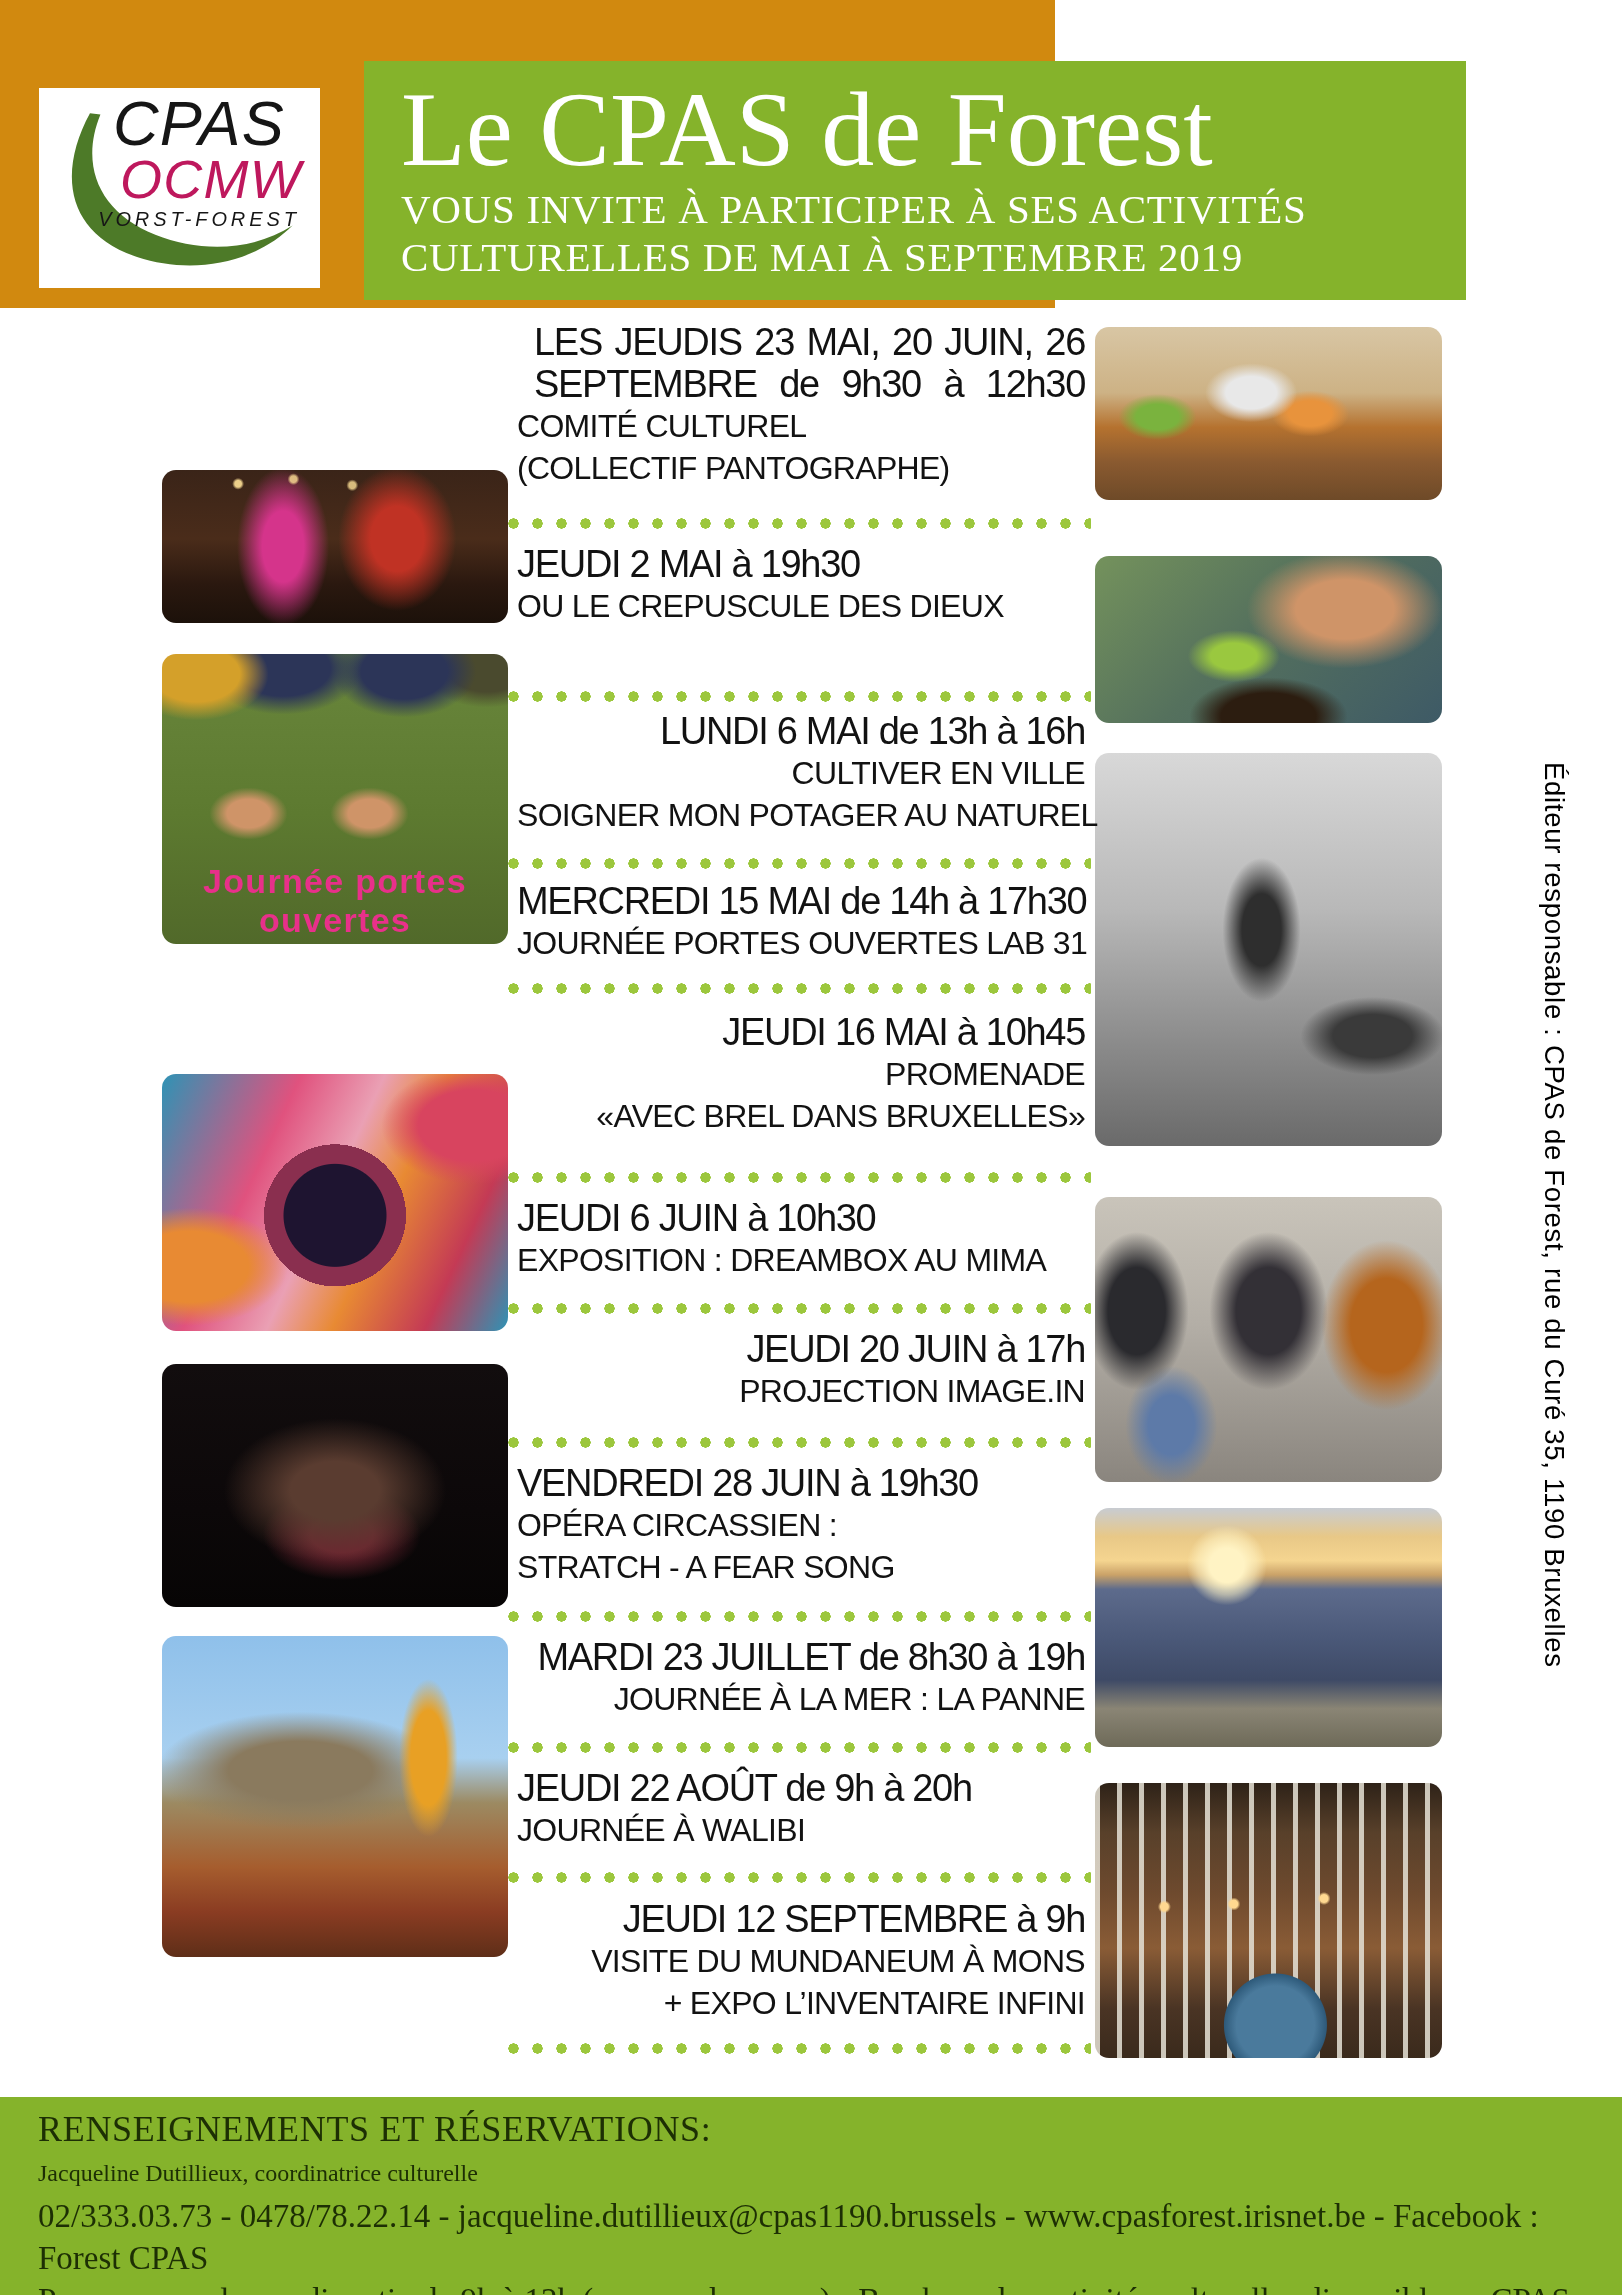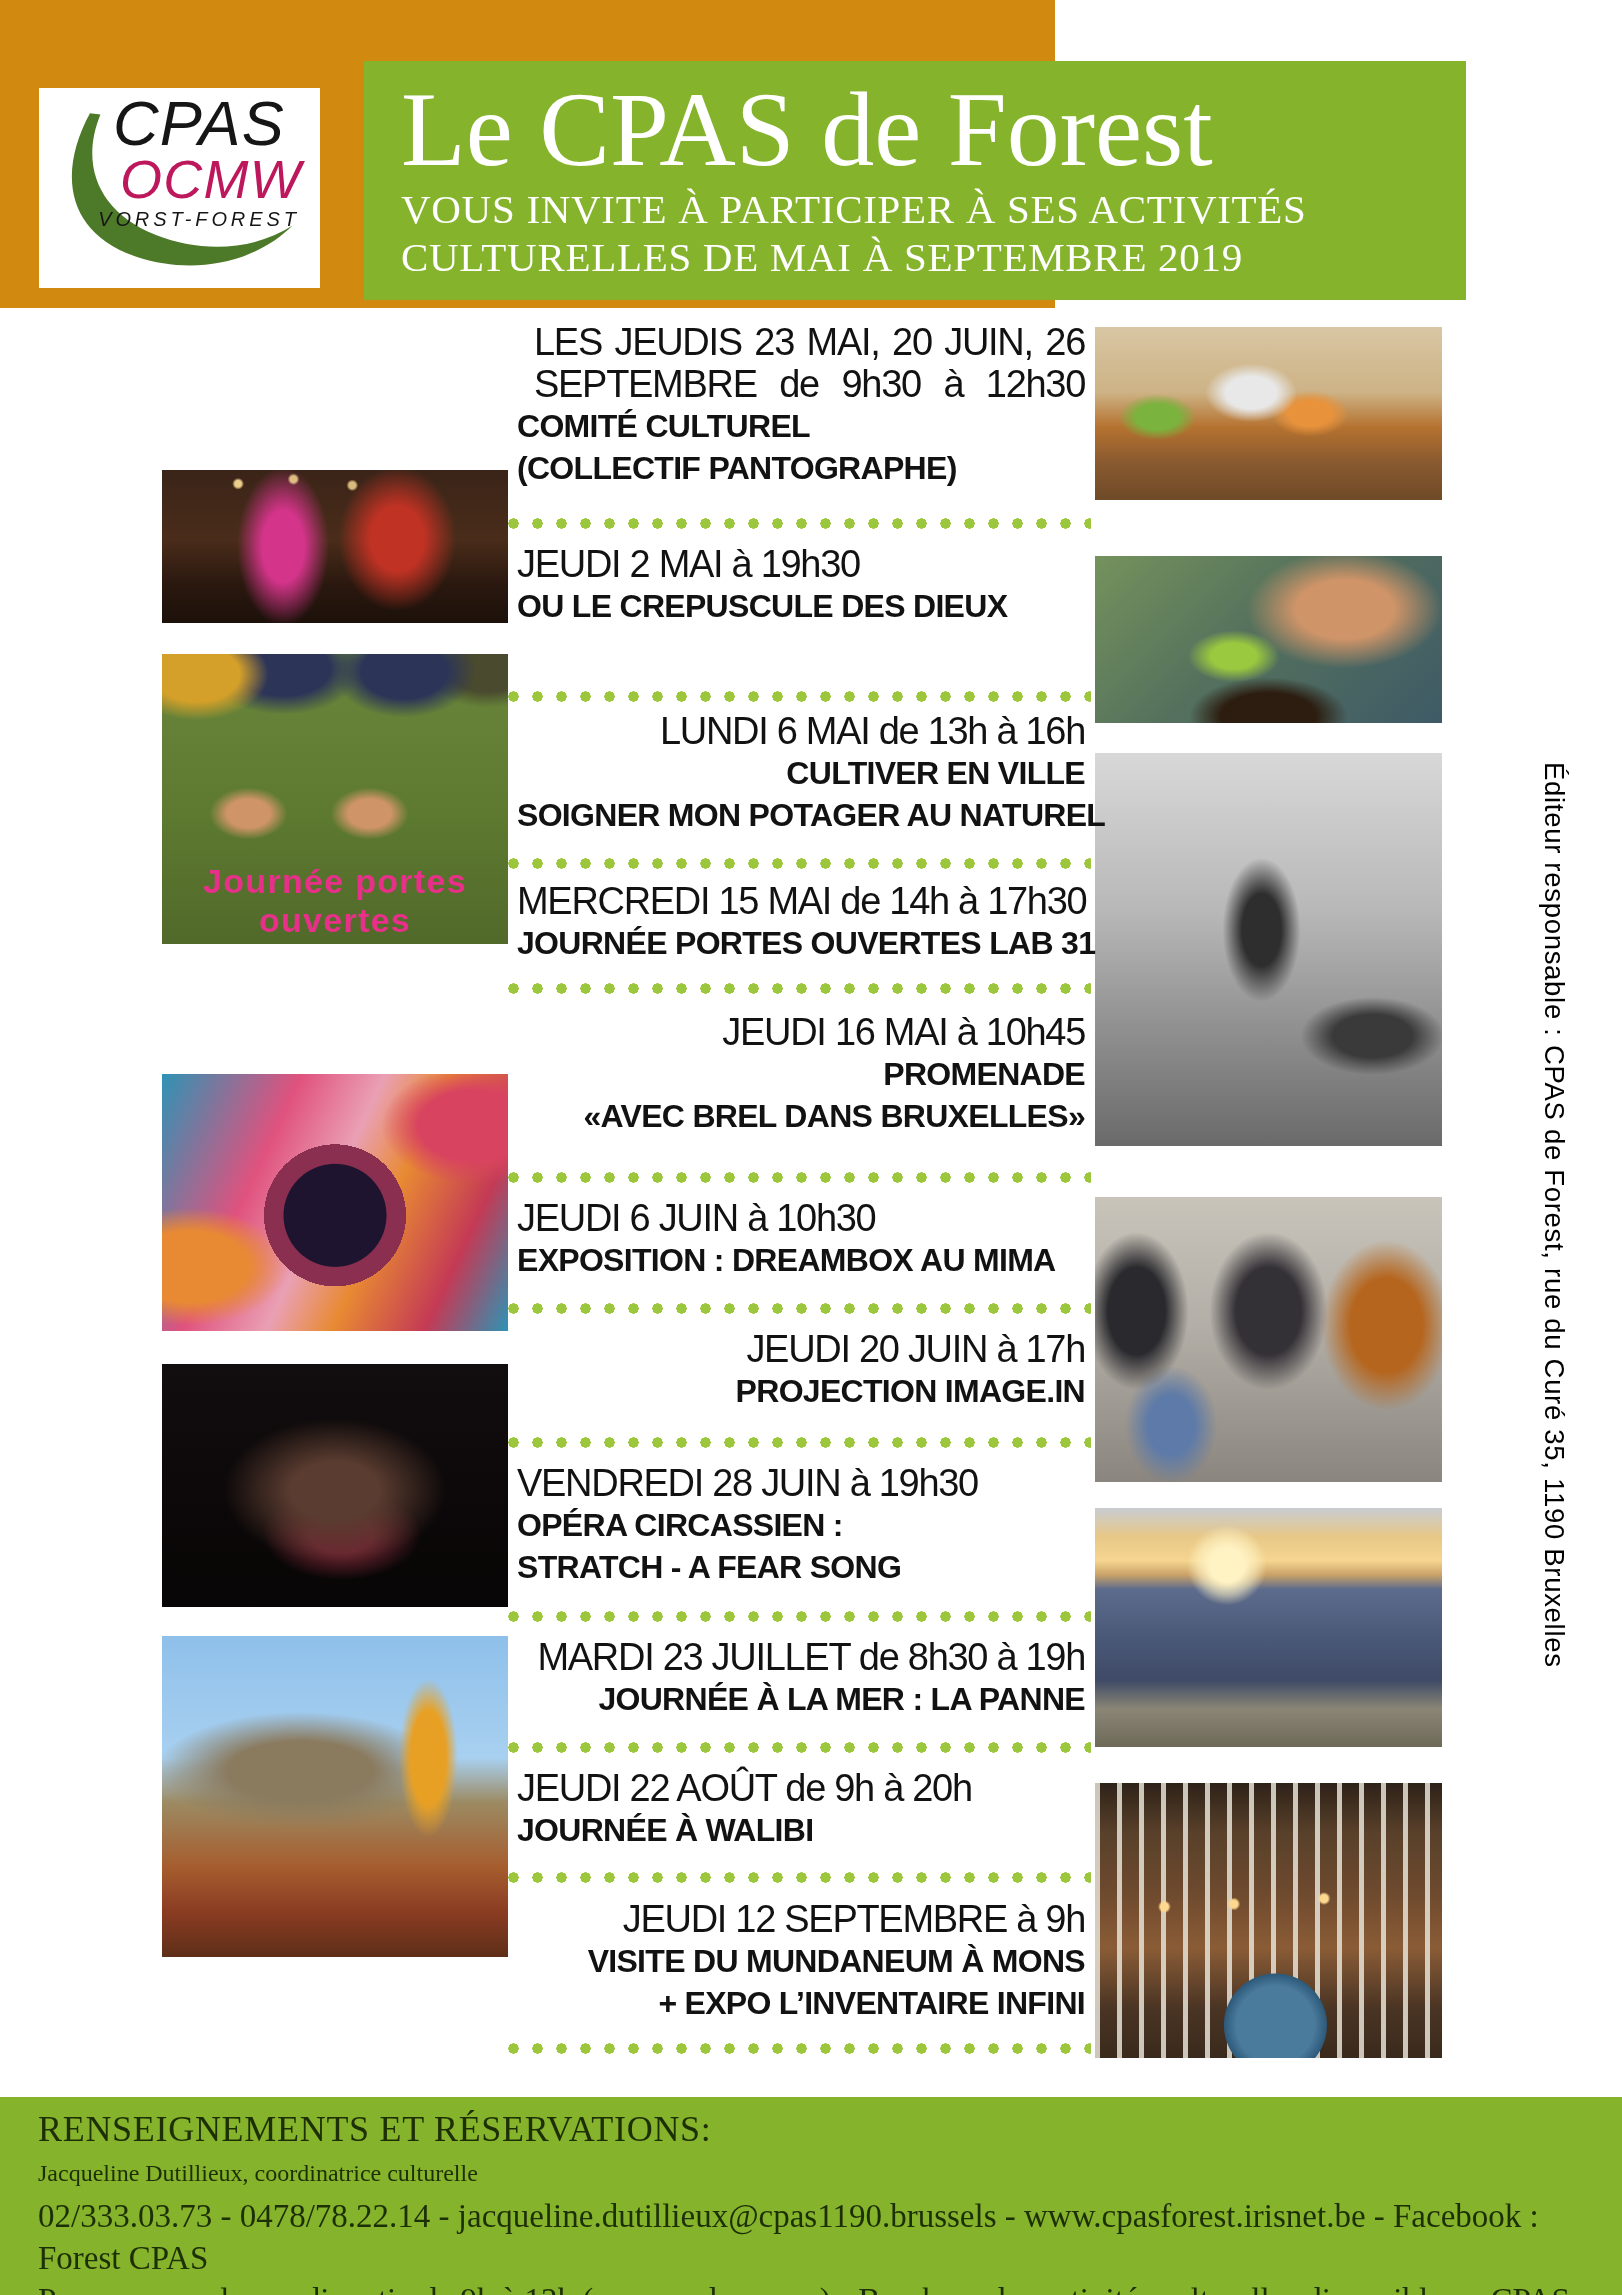"COMITÉ CULTUREL" .event .title { font-weight: 700 -> 400 }
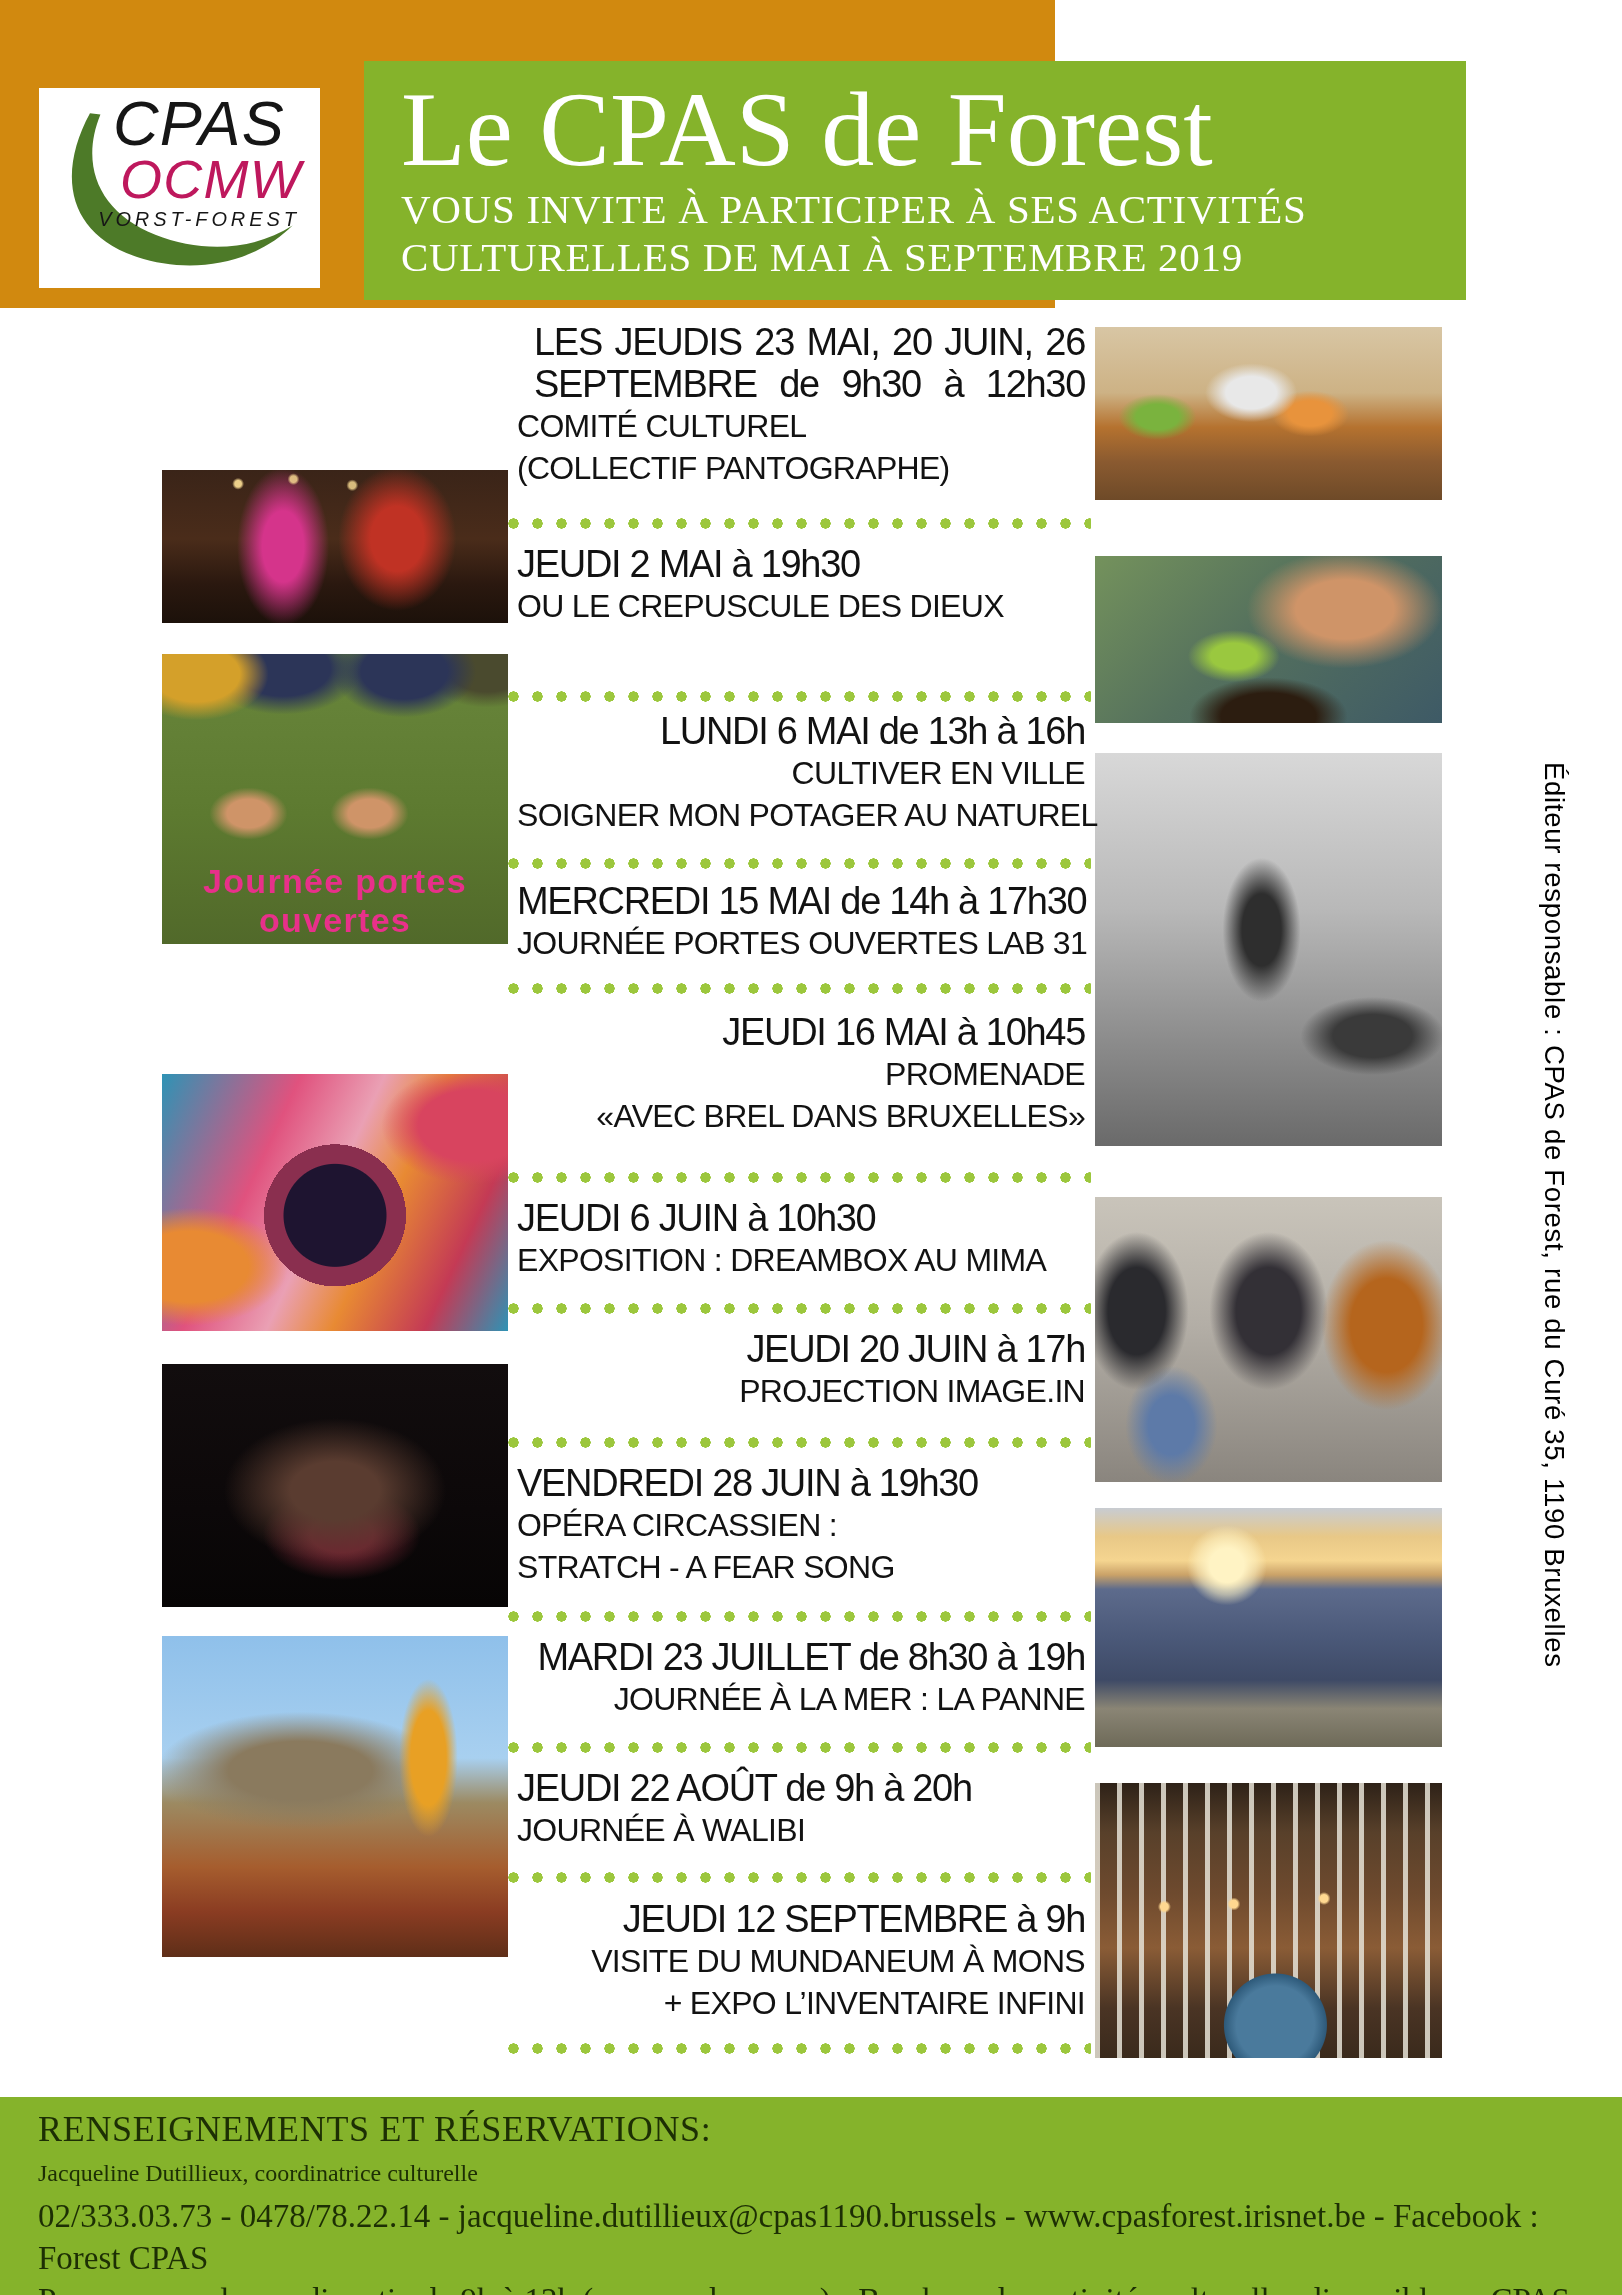"Journée portes ouvertes" .photo { border-radius: none -> 14px }
